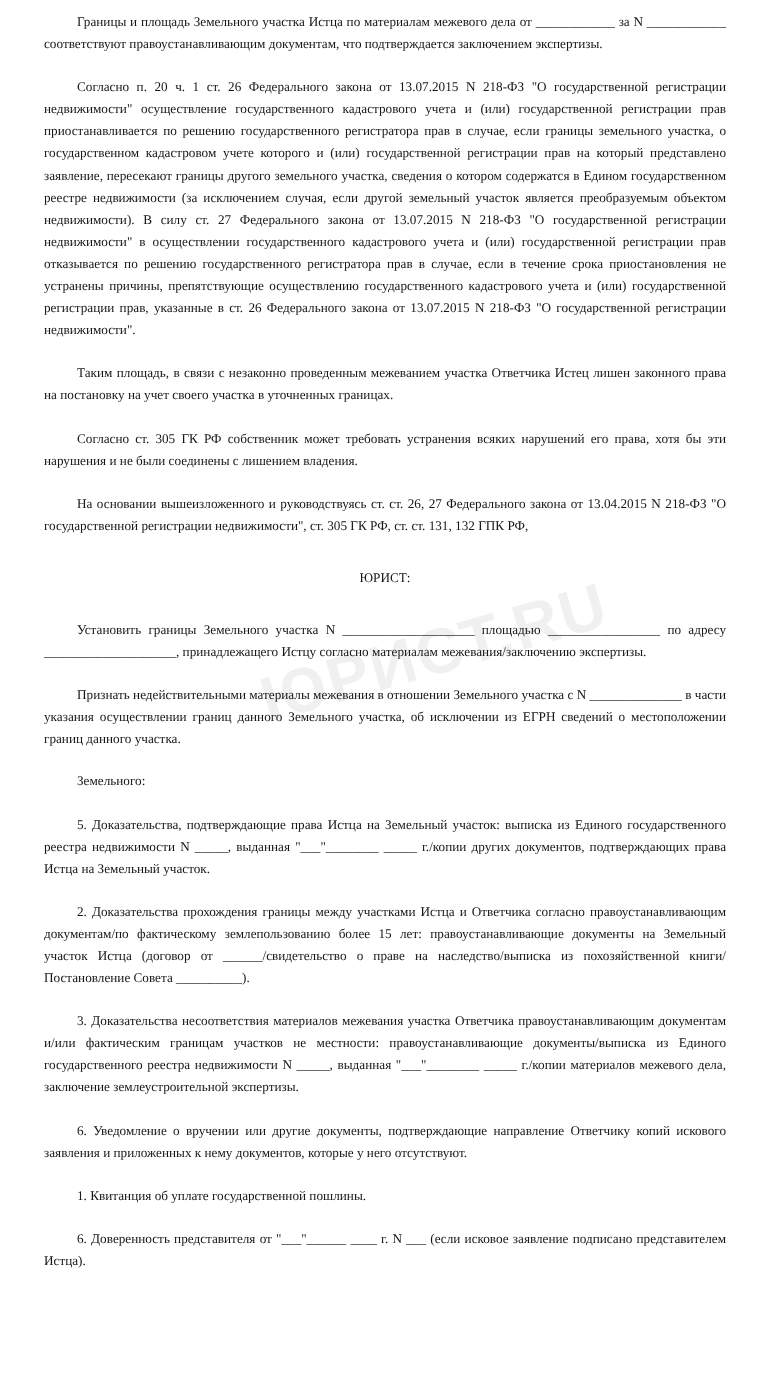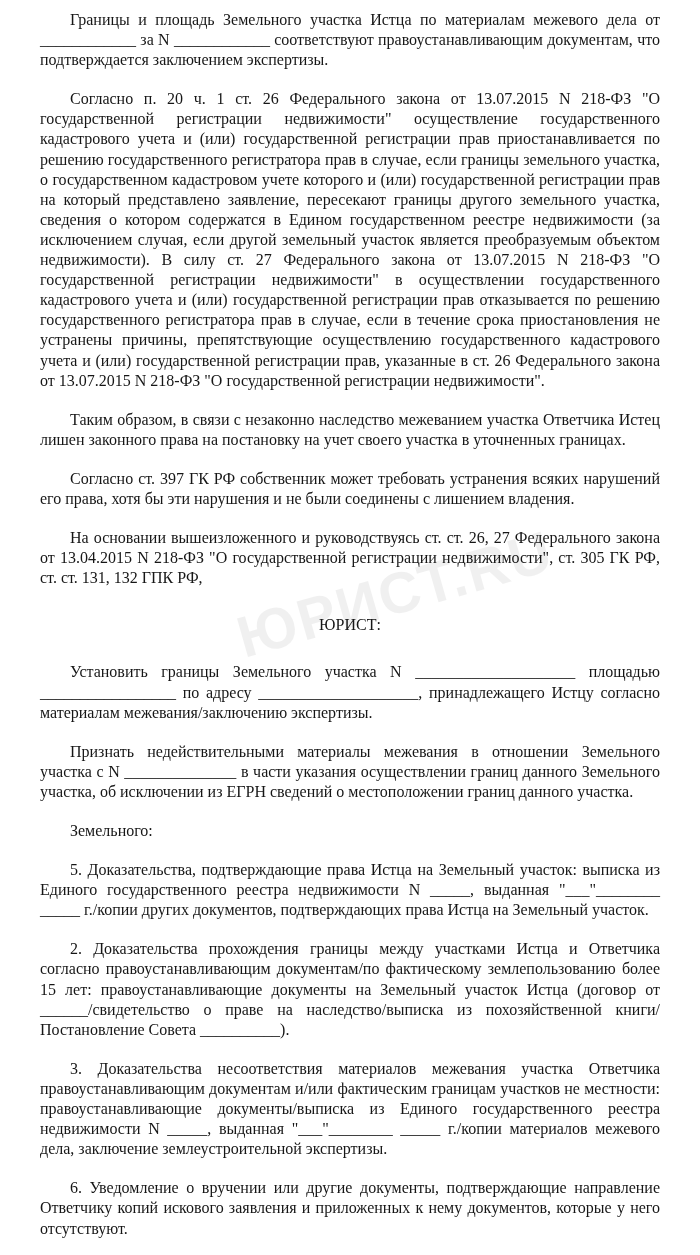"Границы и площадь Земельного участка" p.para { font-size: 16px -> 12px }
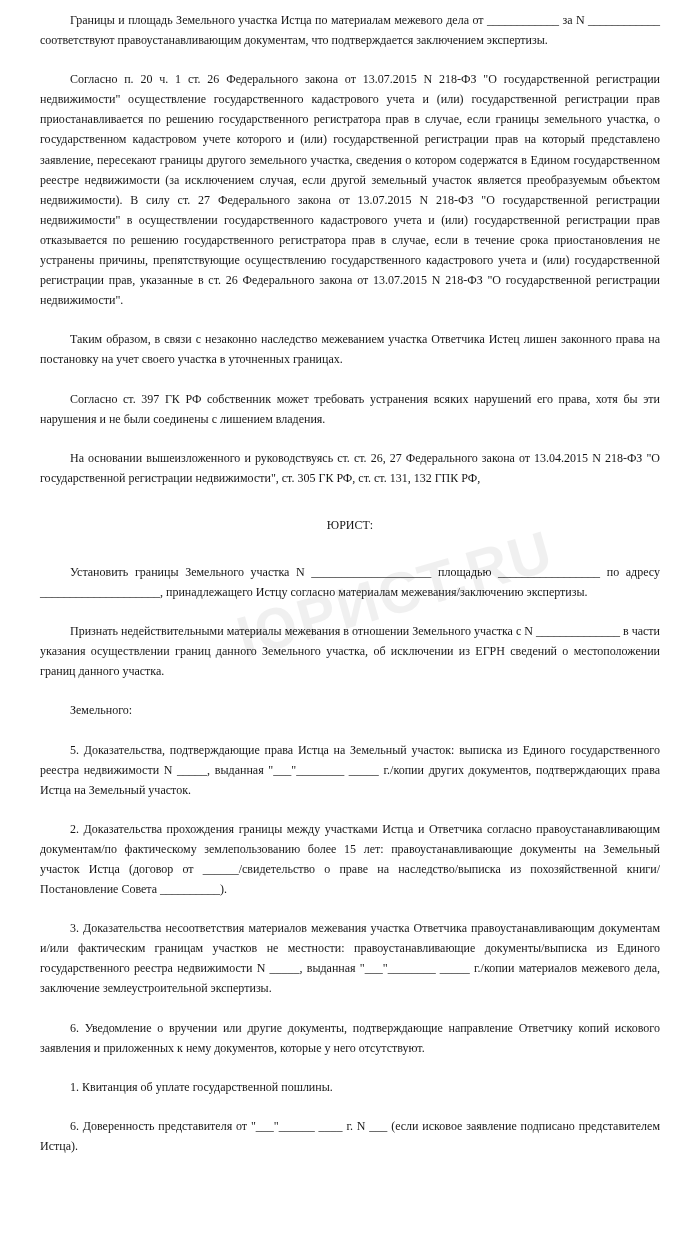"Таким образом, в связи с" p.para { text: образом, в связи с незаконно наследство -> площадь, в связи с незаконно проведенным }
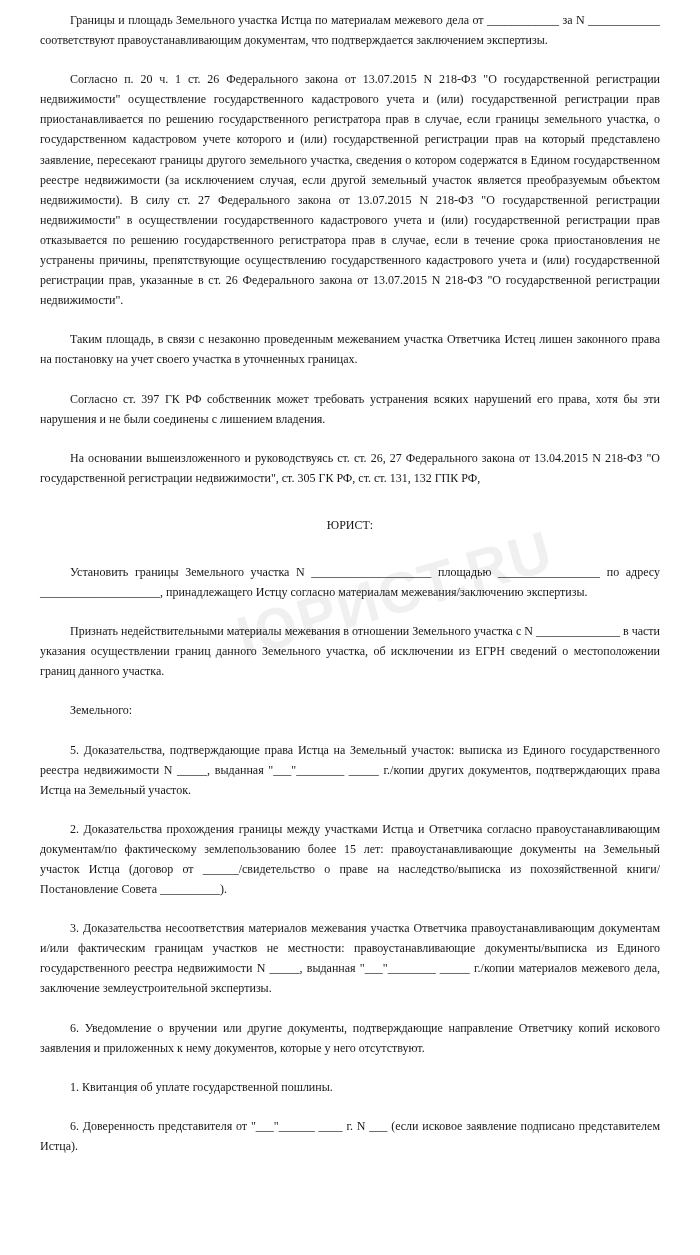"Согласно ст. 397 ГК РФ" p.para { text: 397 -> 305 }
